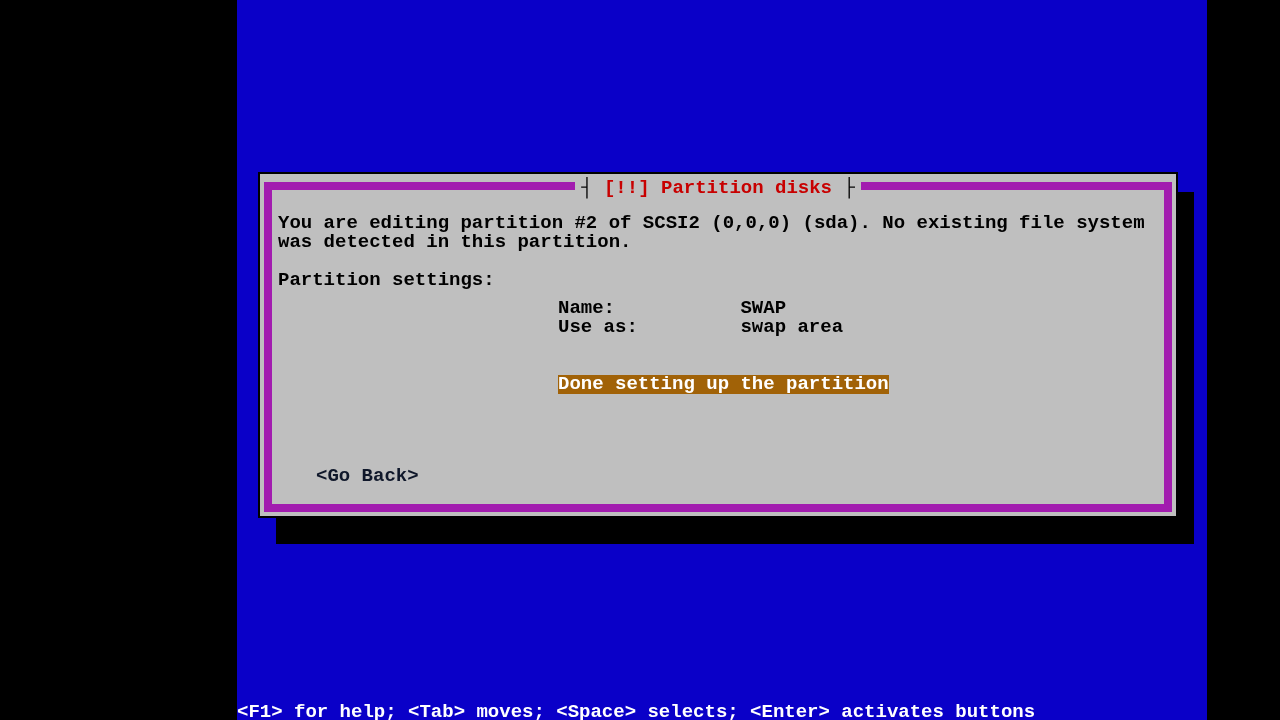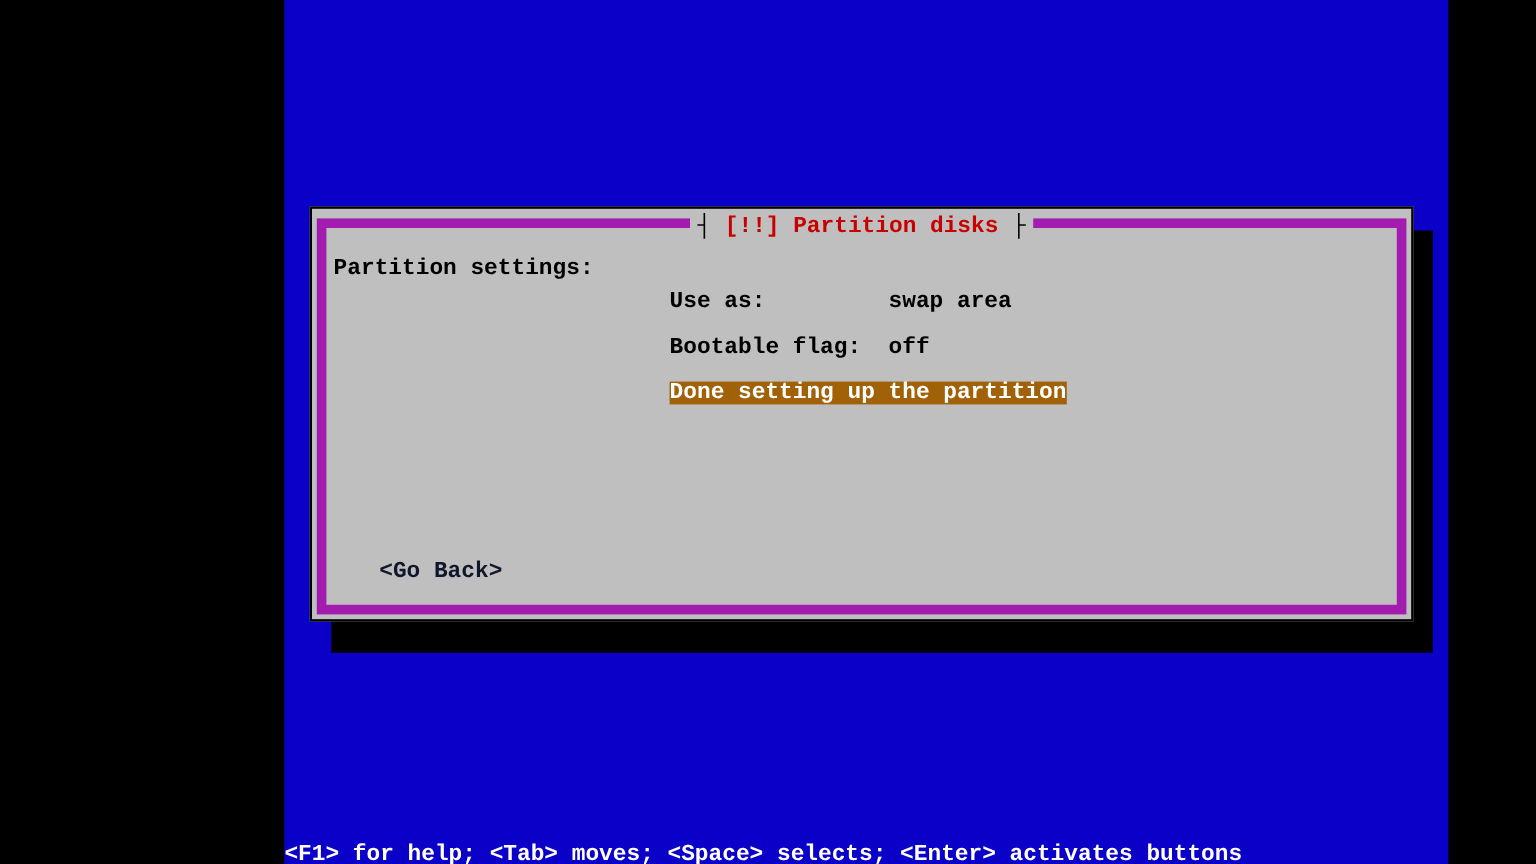"You are editing partition #2" div.desc { html: none -> <div>You are editing partition #2 of SCSI2 (0,0,0) (sda). No existing file system was detected in this partition.</div> }
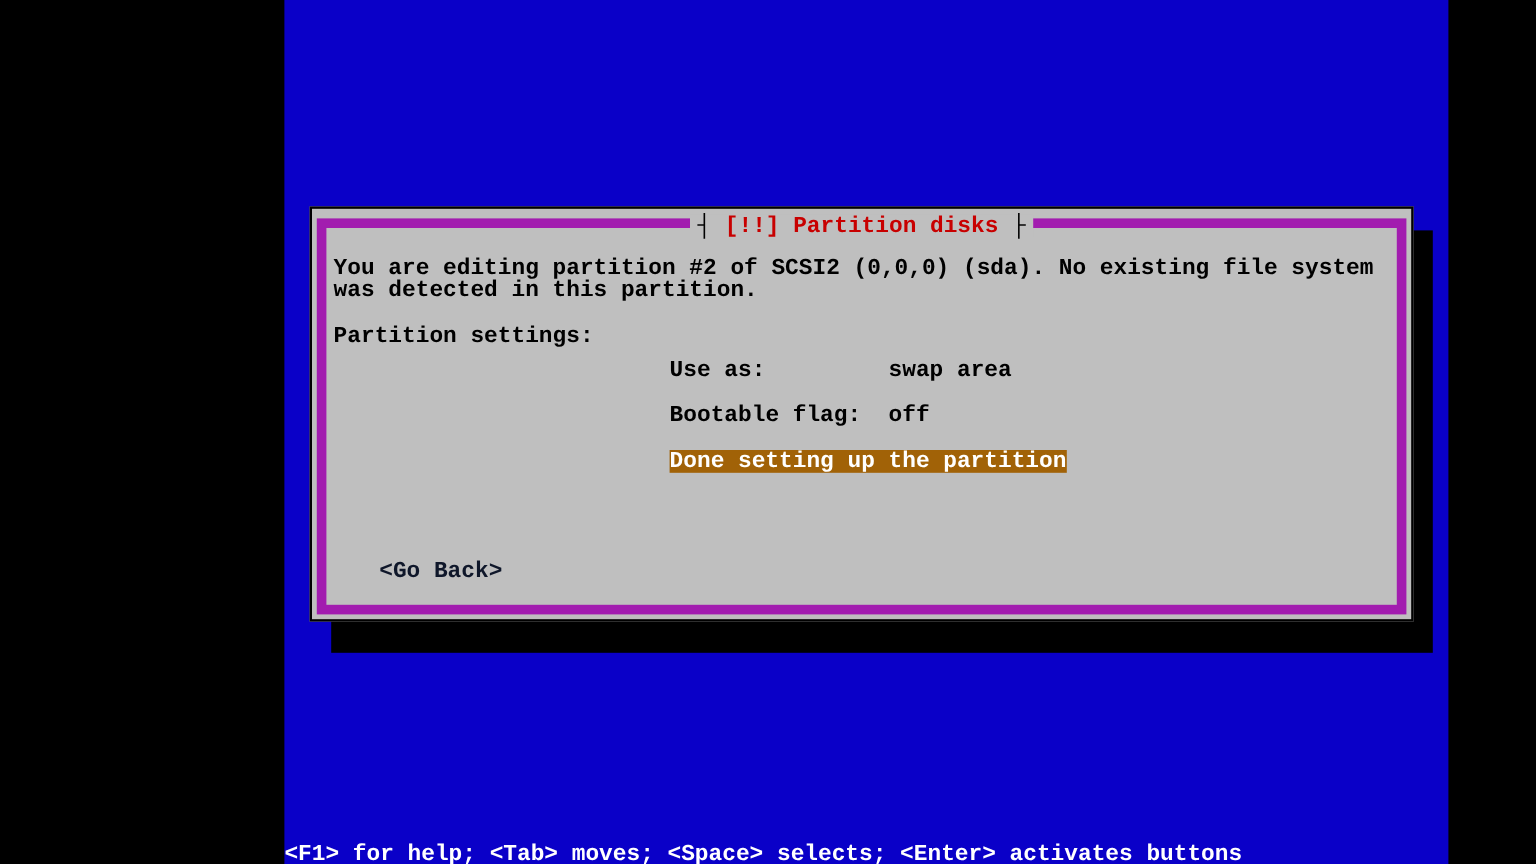"Name: SWAP" div.row { html: none -> <div><span>Name:</span><span> </span><span>SWAP</span></div> }
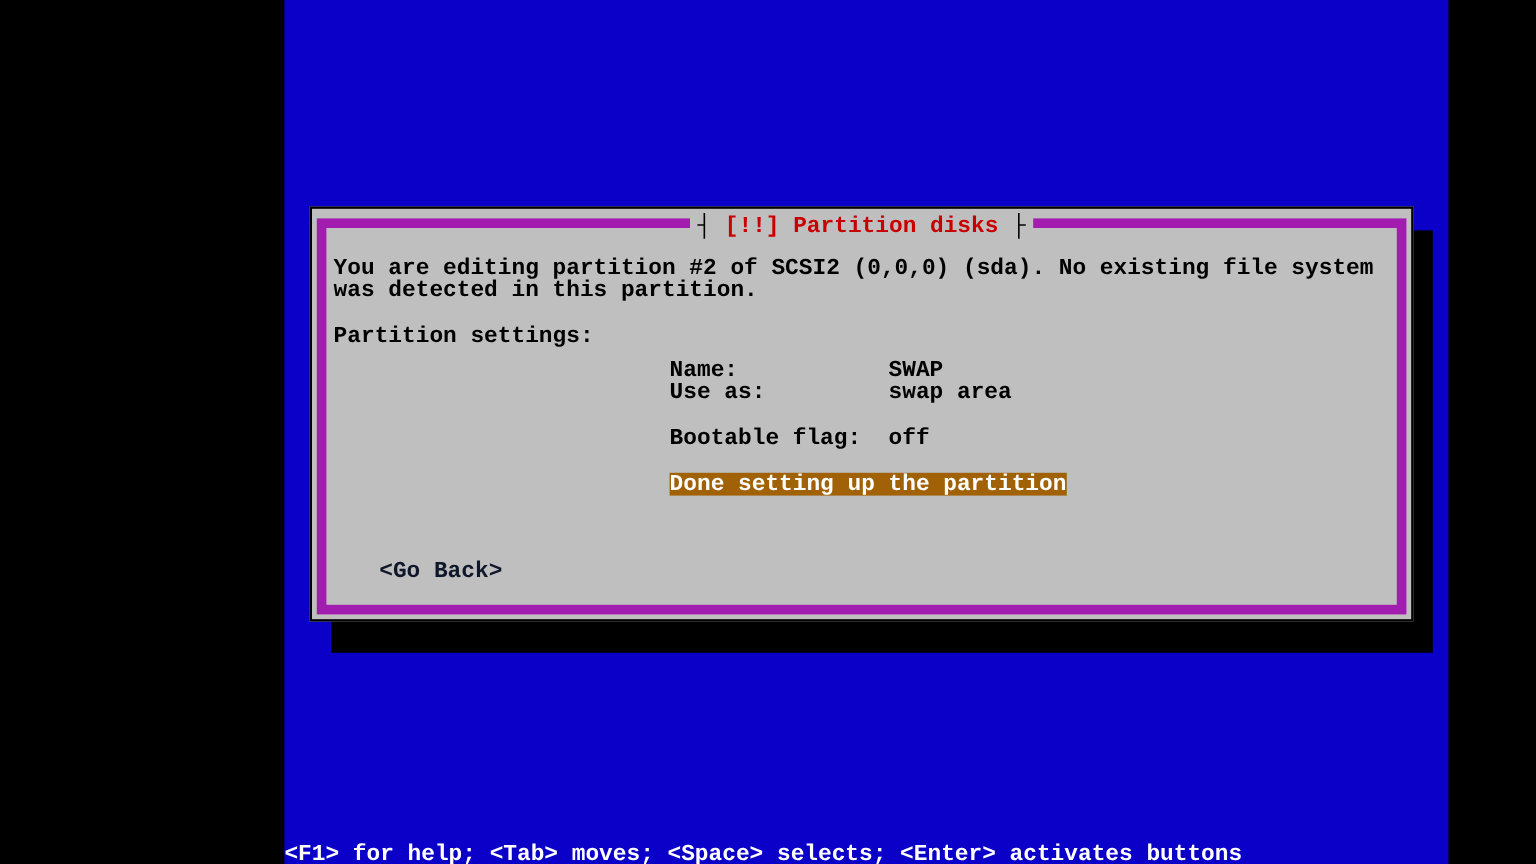"Bootable flag: off" div.row { html: <div><span>Bootable flag:</span><span> </span><span>off</span></div> -> none }
